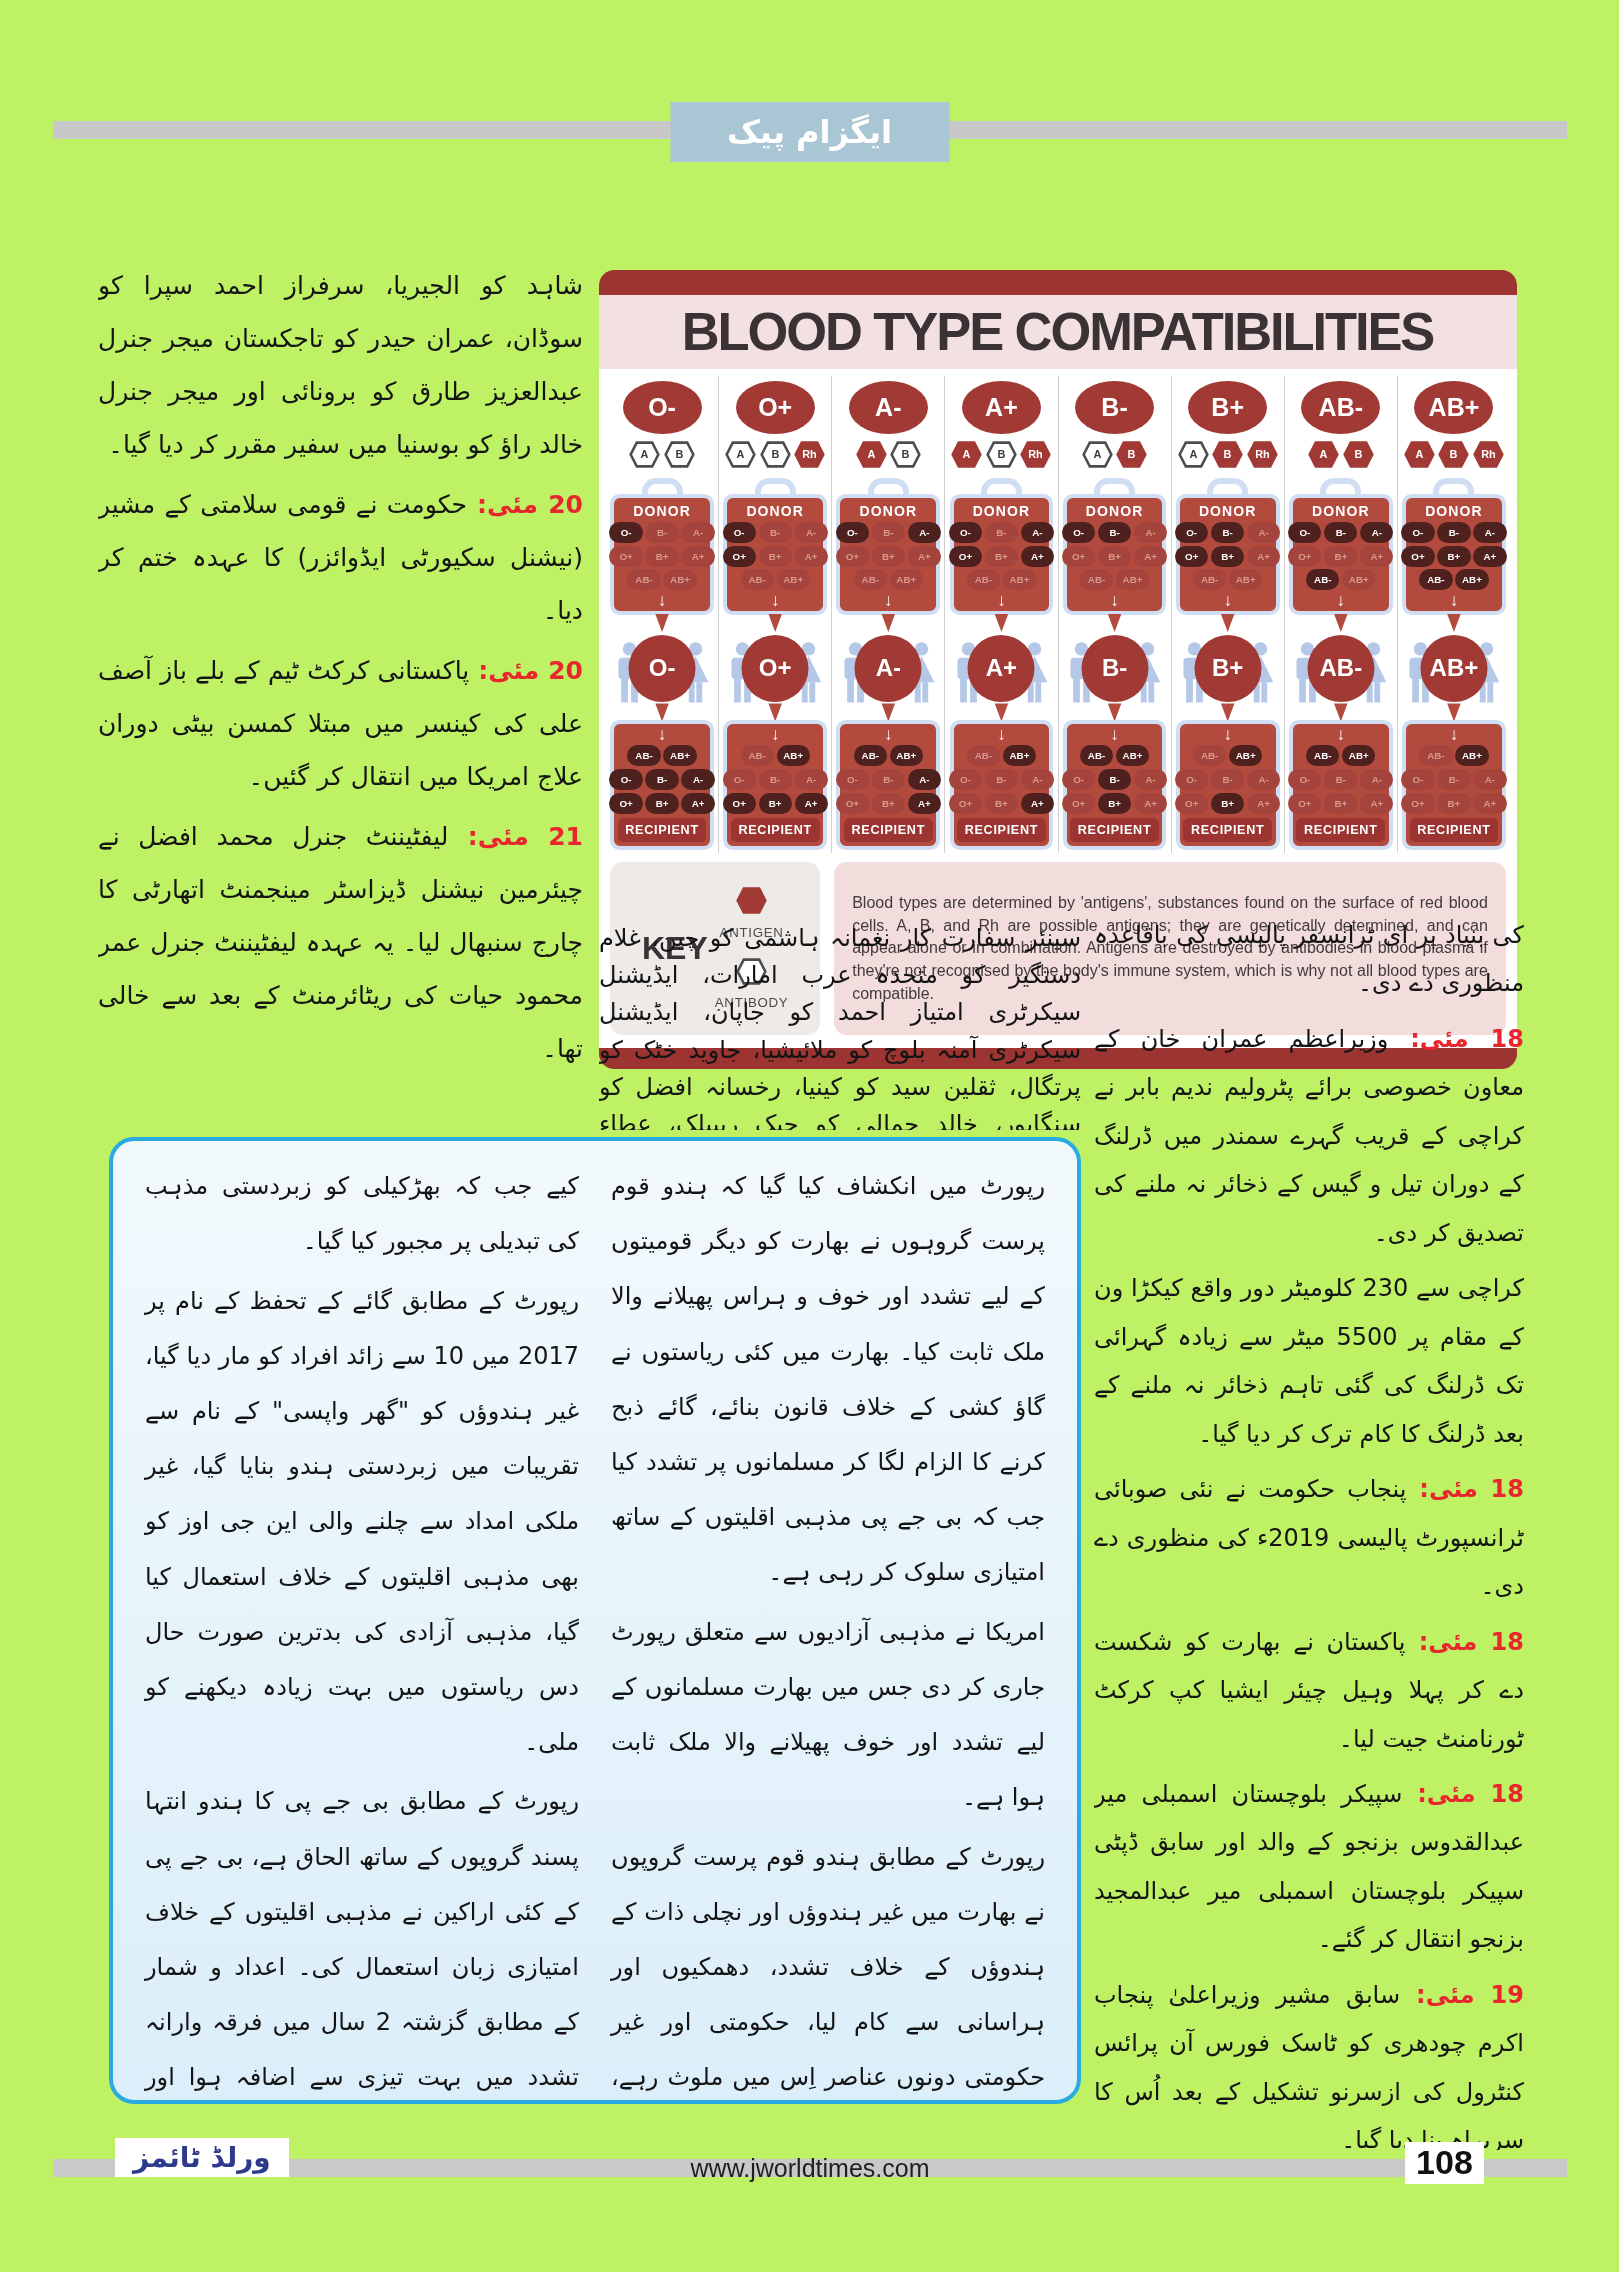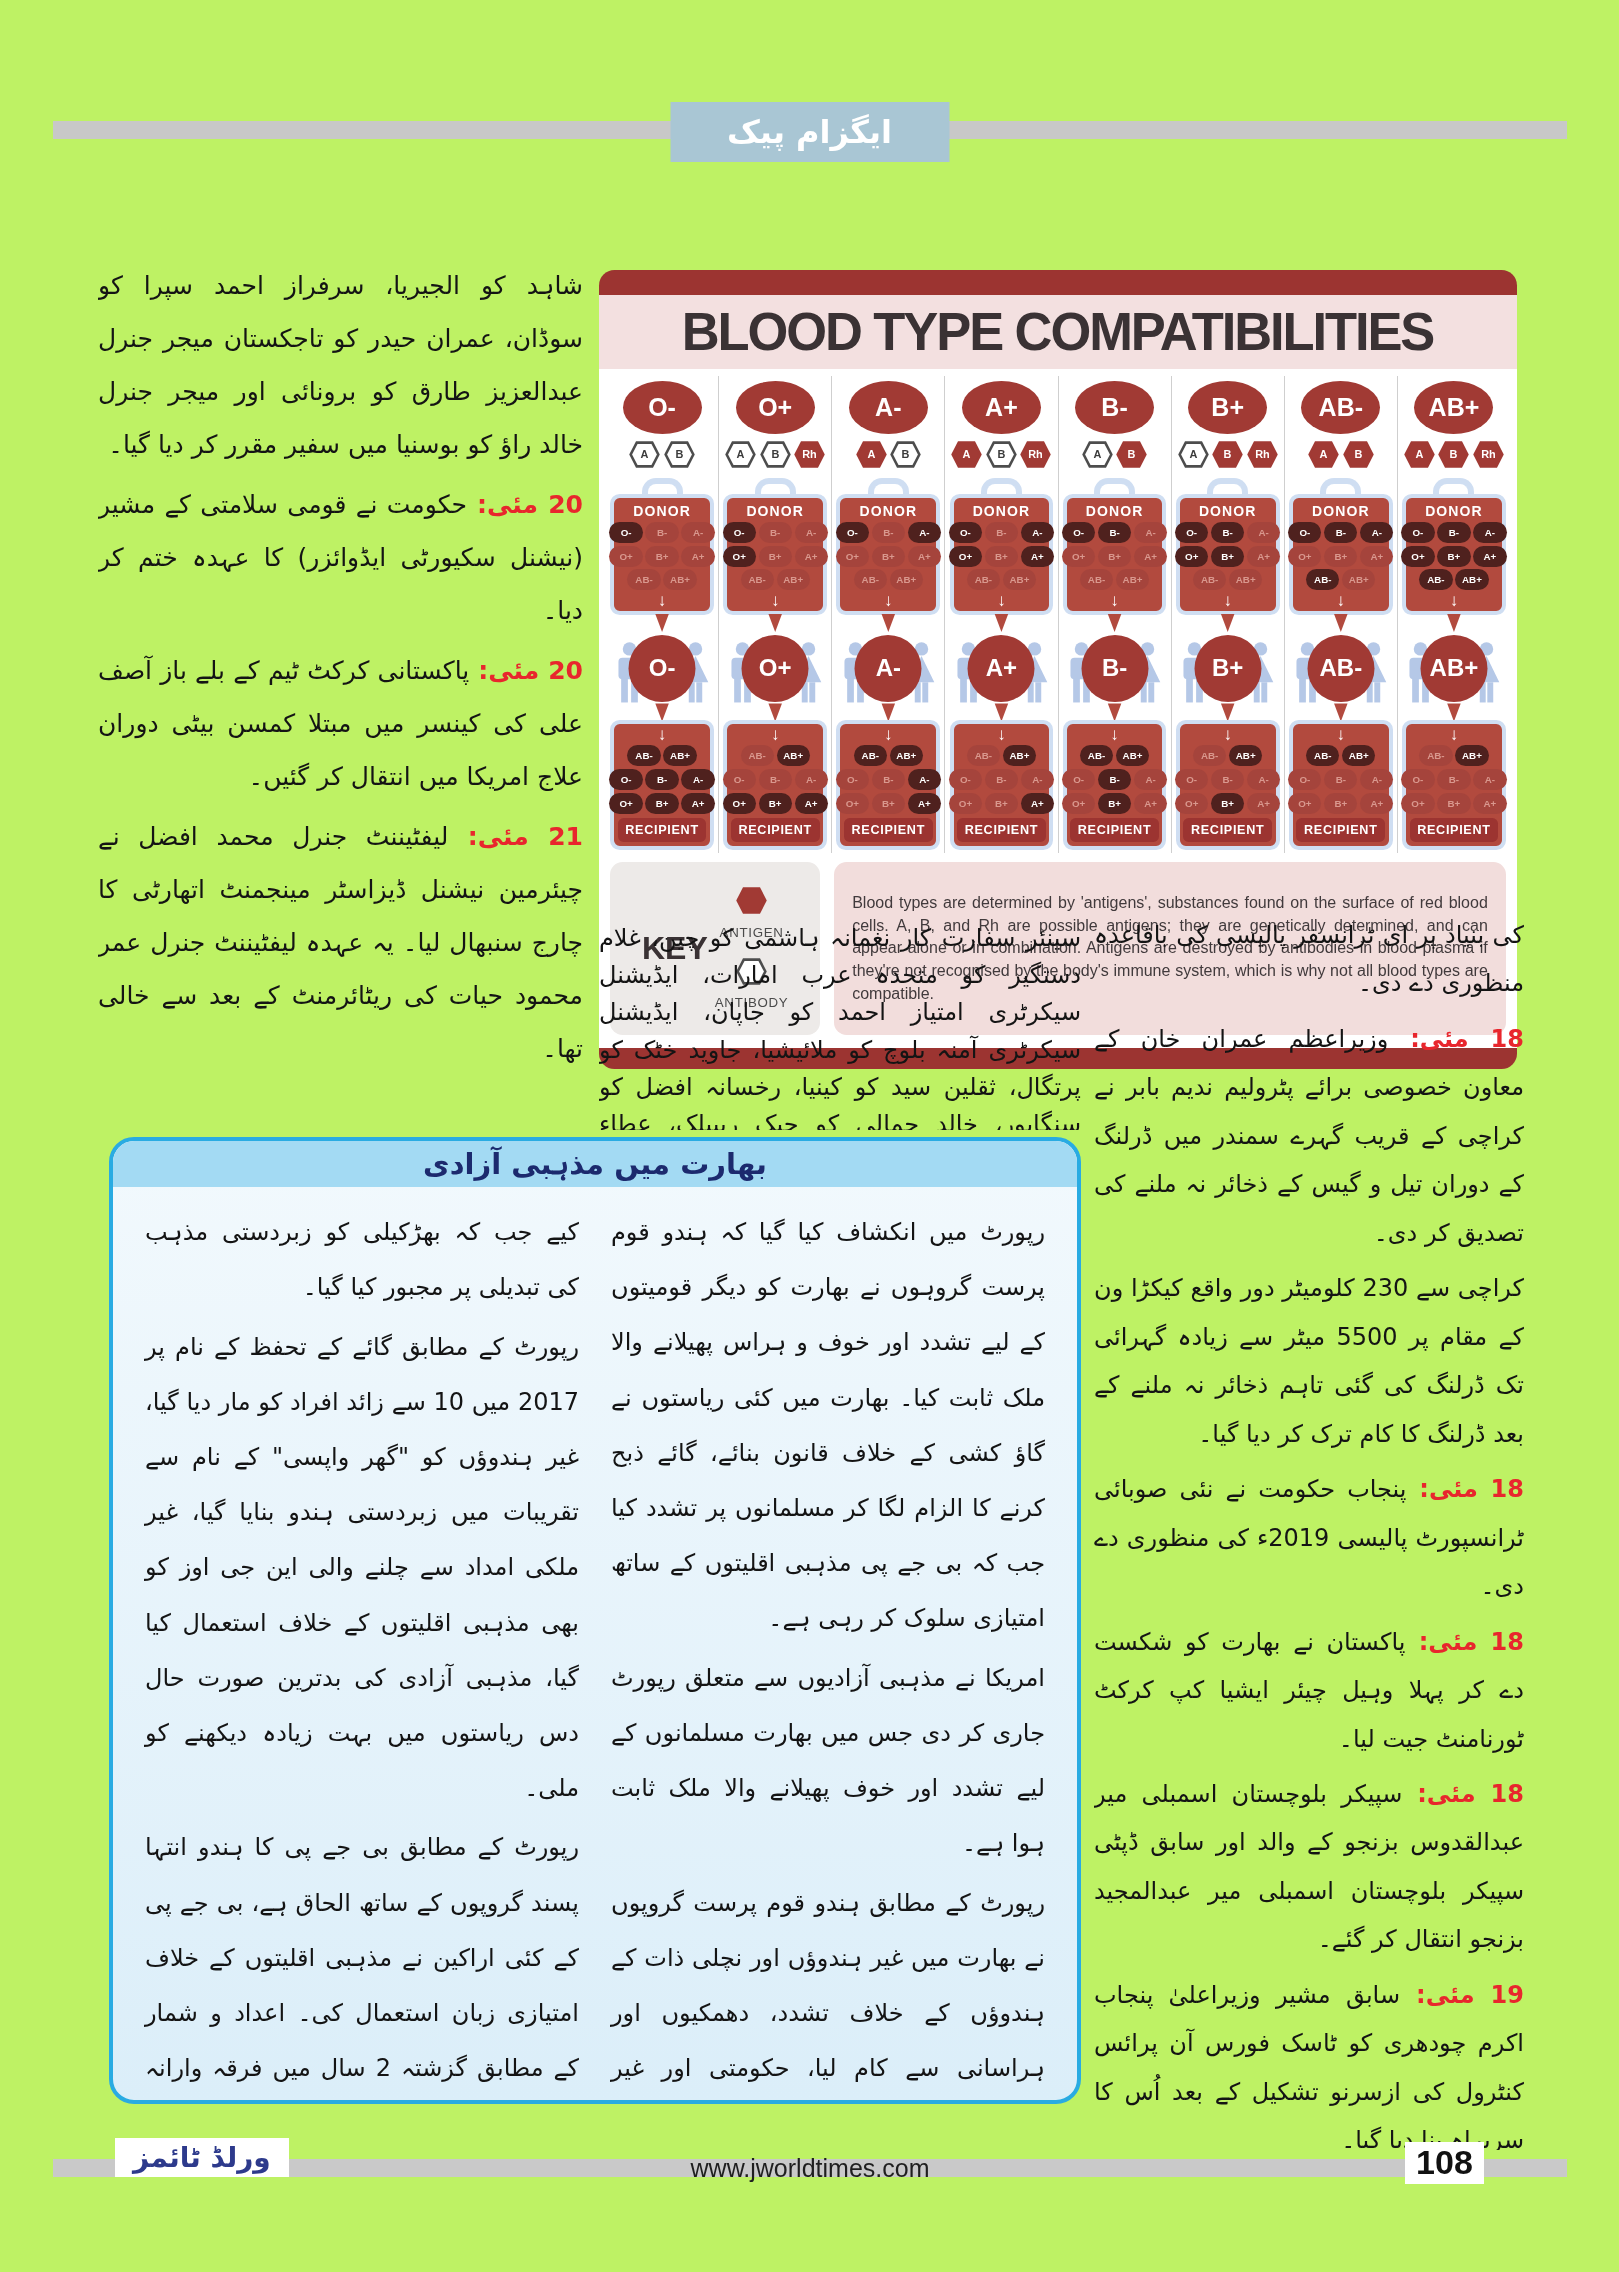"بھارت میں مذہبی آزادی" div.fb-title { html: <div>بھارت میں مذہبی آزادی</div> -> none }
